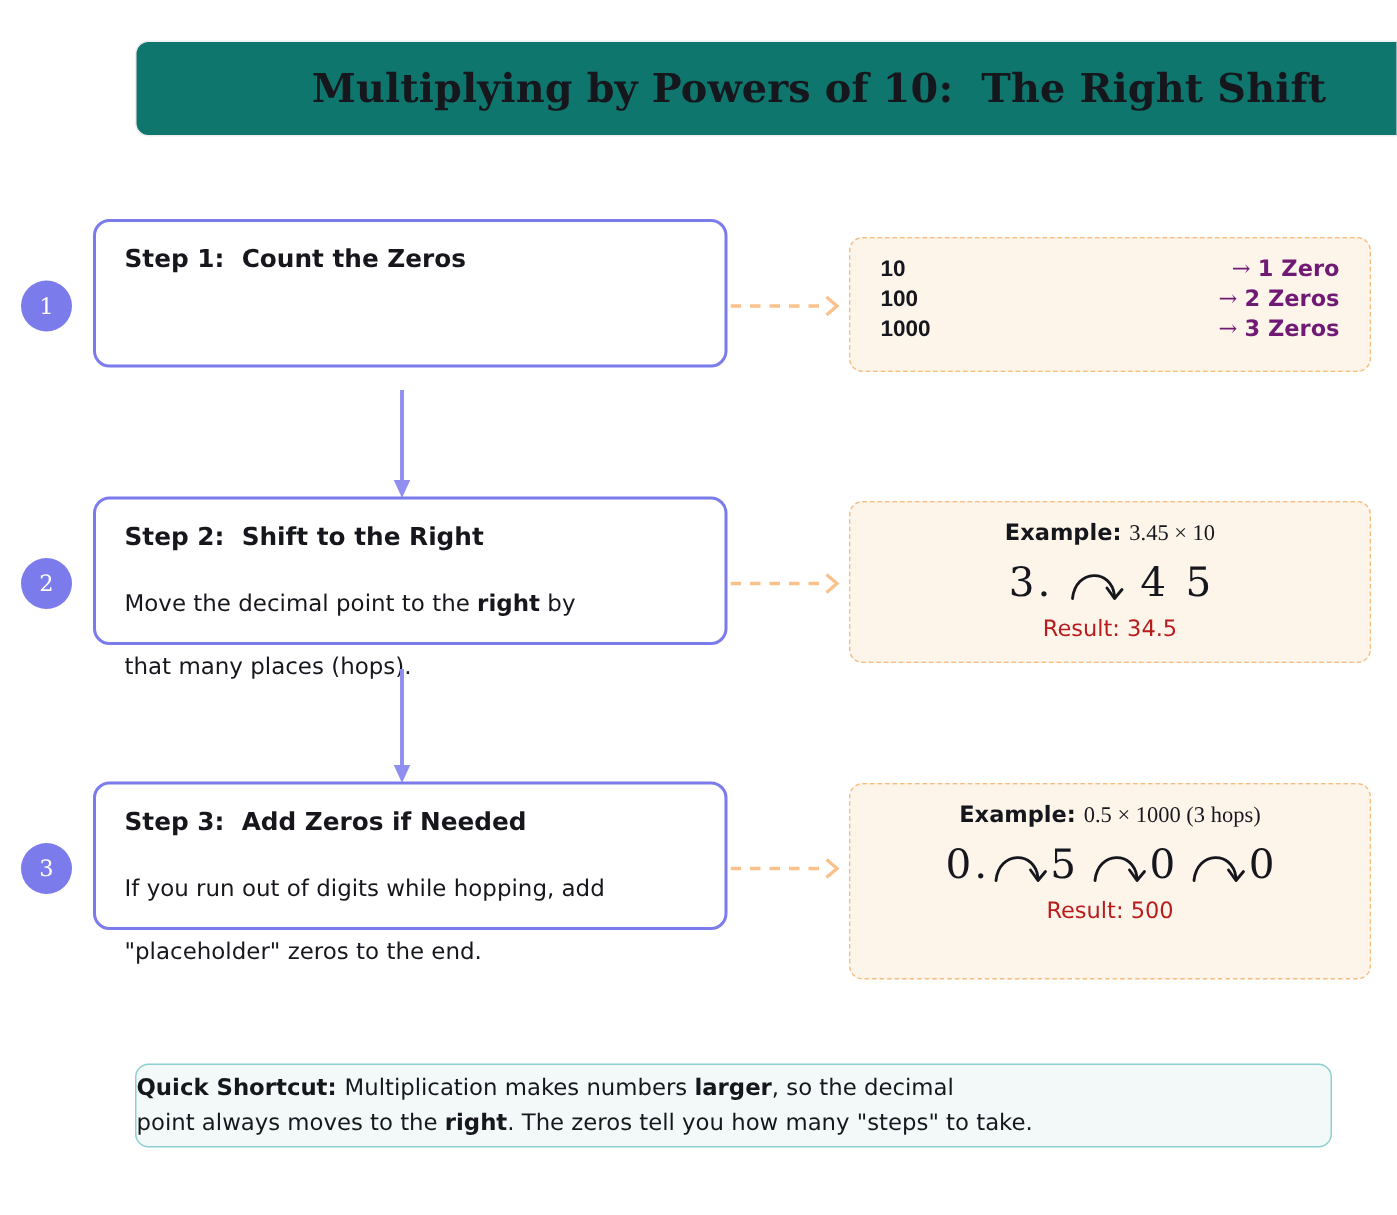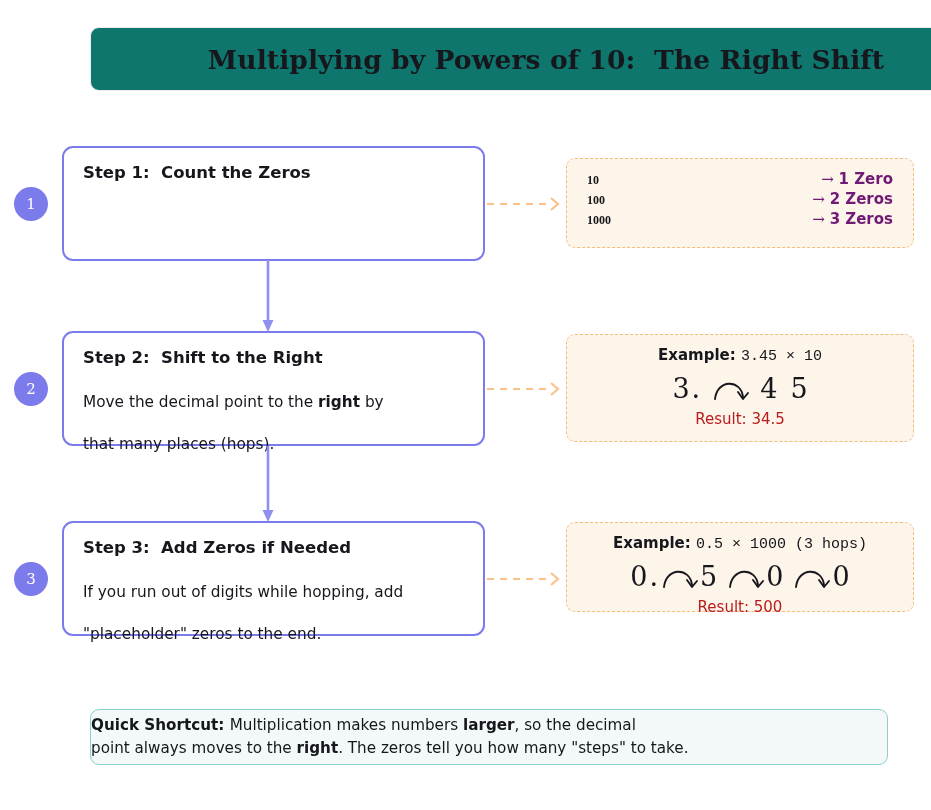"Step 1: Count the Zeros" .step-box { height: 115px -> 99px }
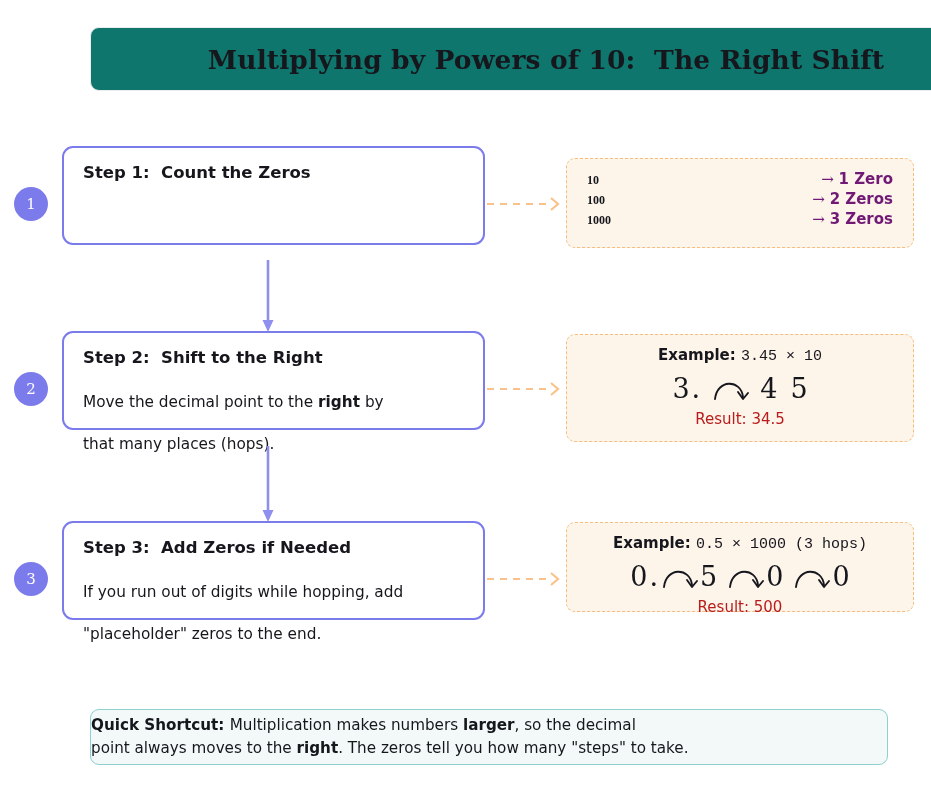"10" .zero-num { font-family: Liberation Serif, serif -> Liberation Sans, sans-serif; font-size: 12px -> 15px }
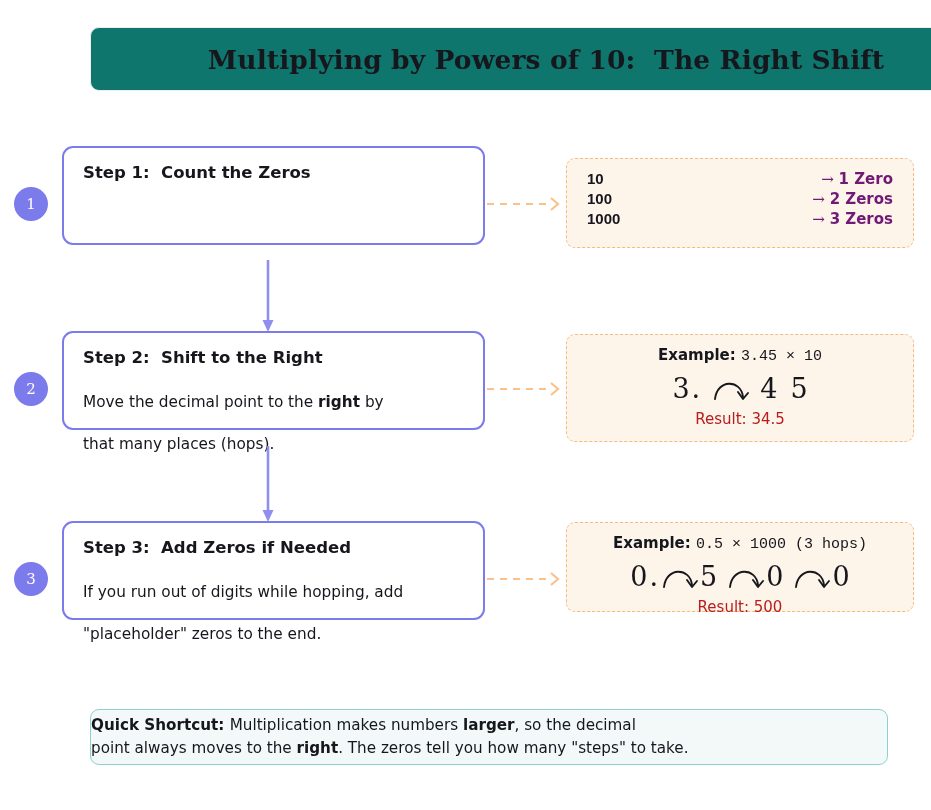"3.45 × 10" .ex-line .val { font-family: Liberation Mono, monospace -> Liberation Serif, serif }
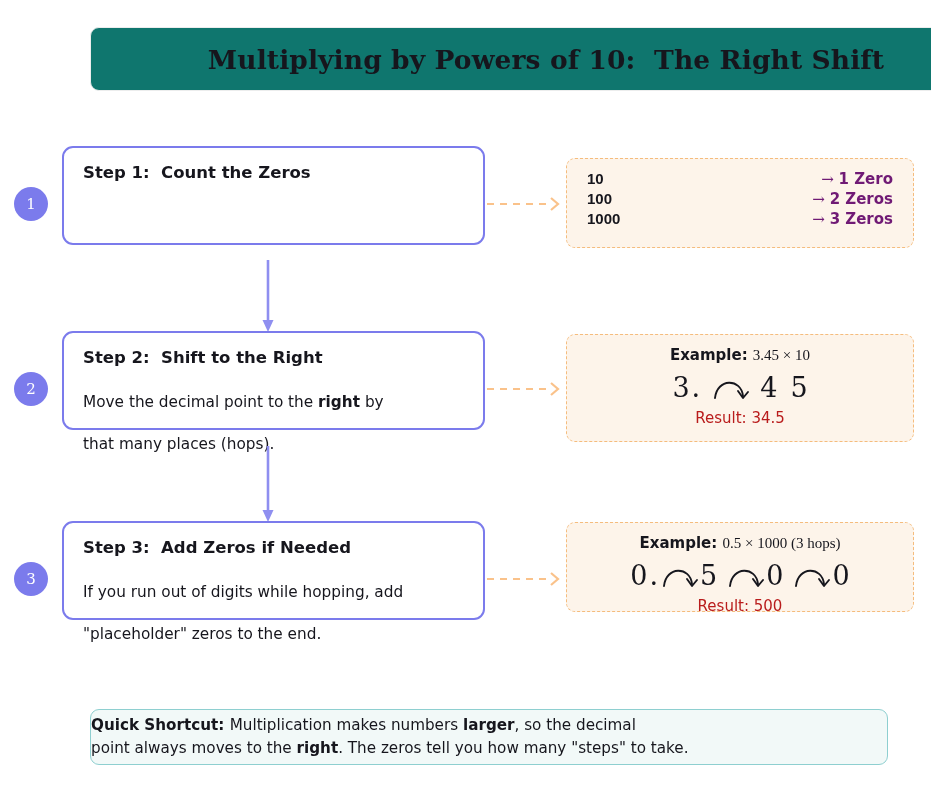"Example: 0.5 × 1000 (3" #panel-3 { height: 90px -> 131px }
